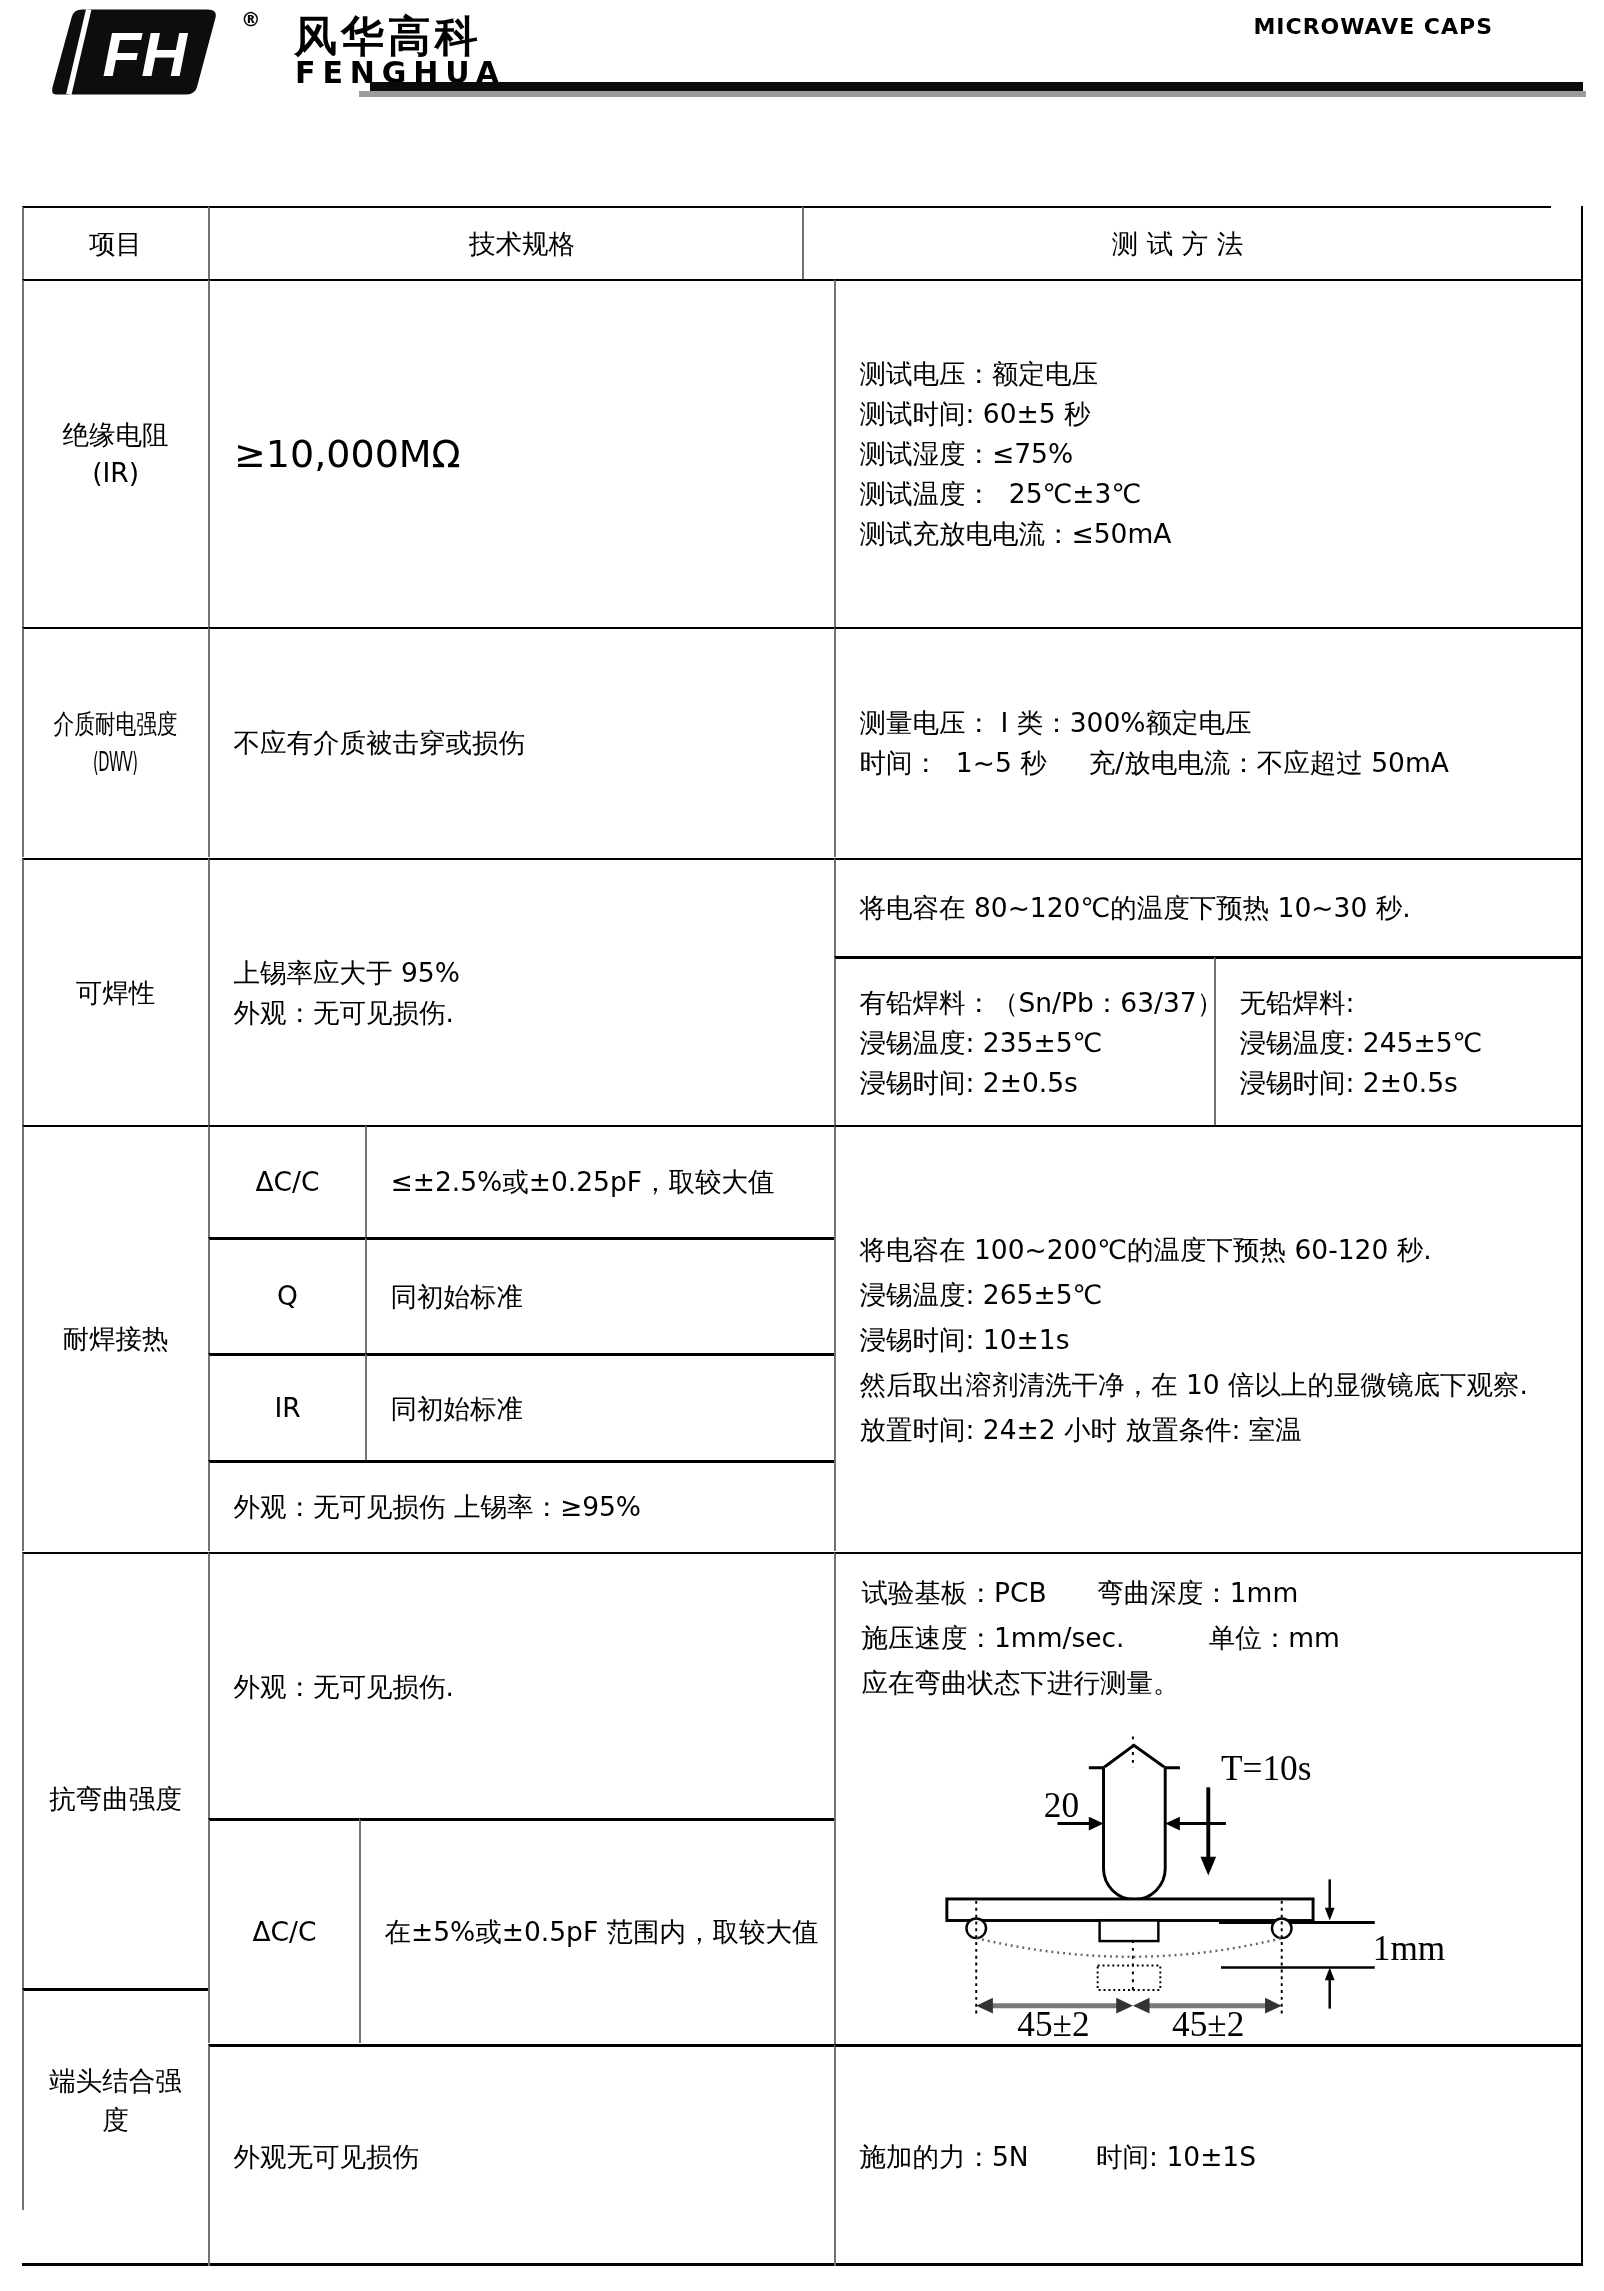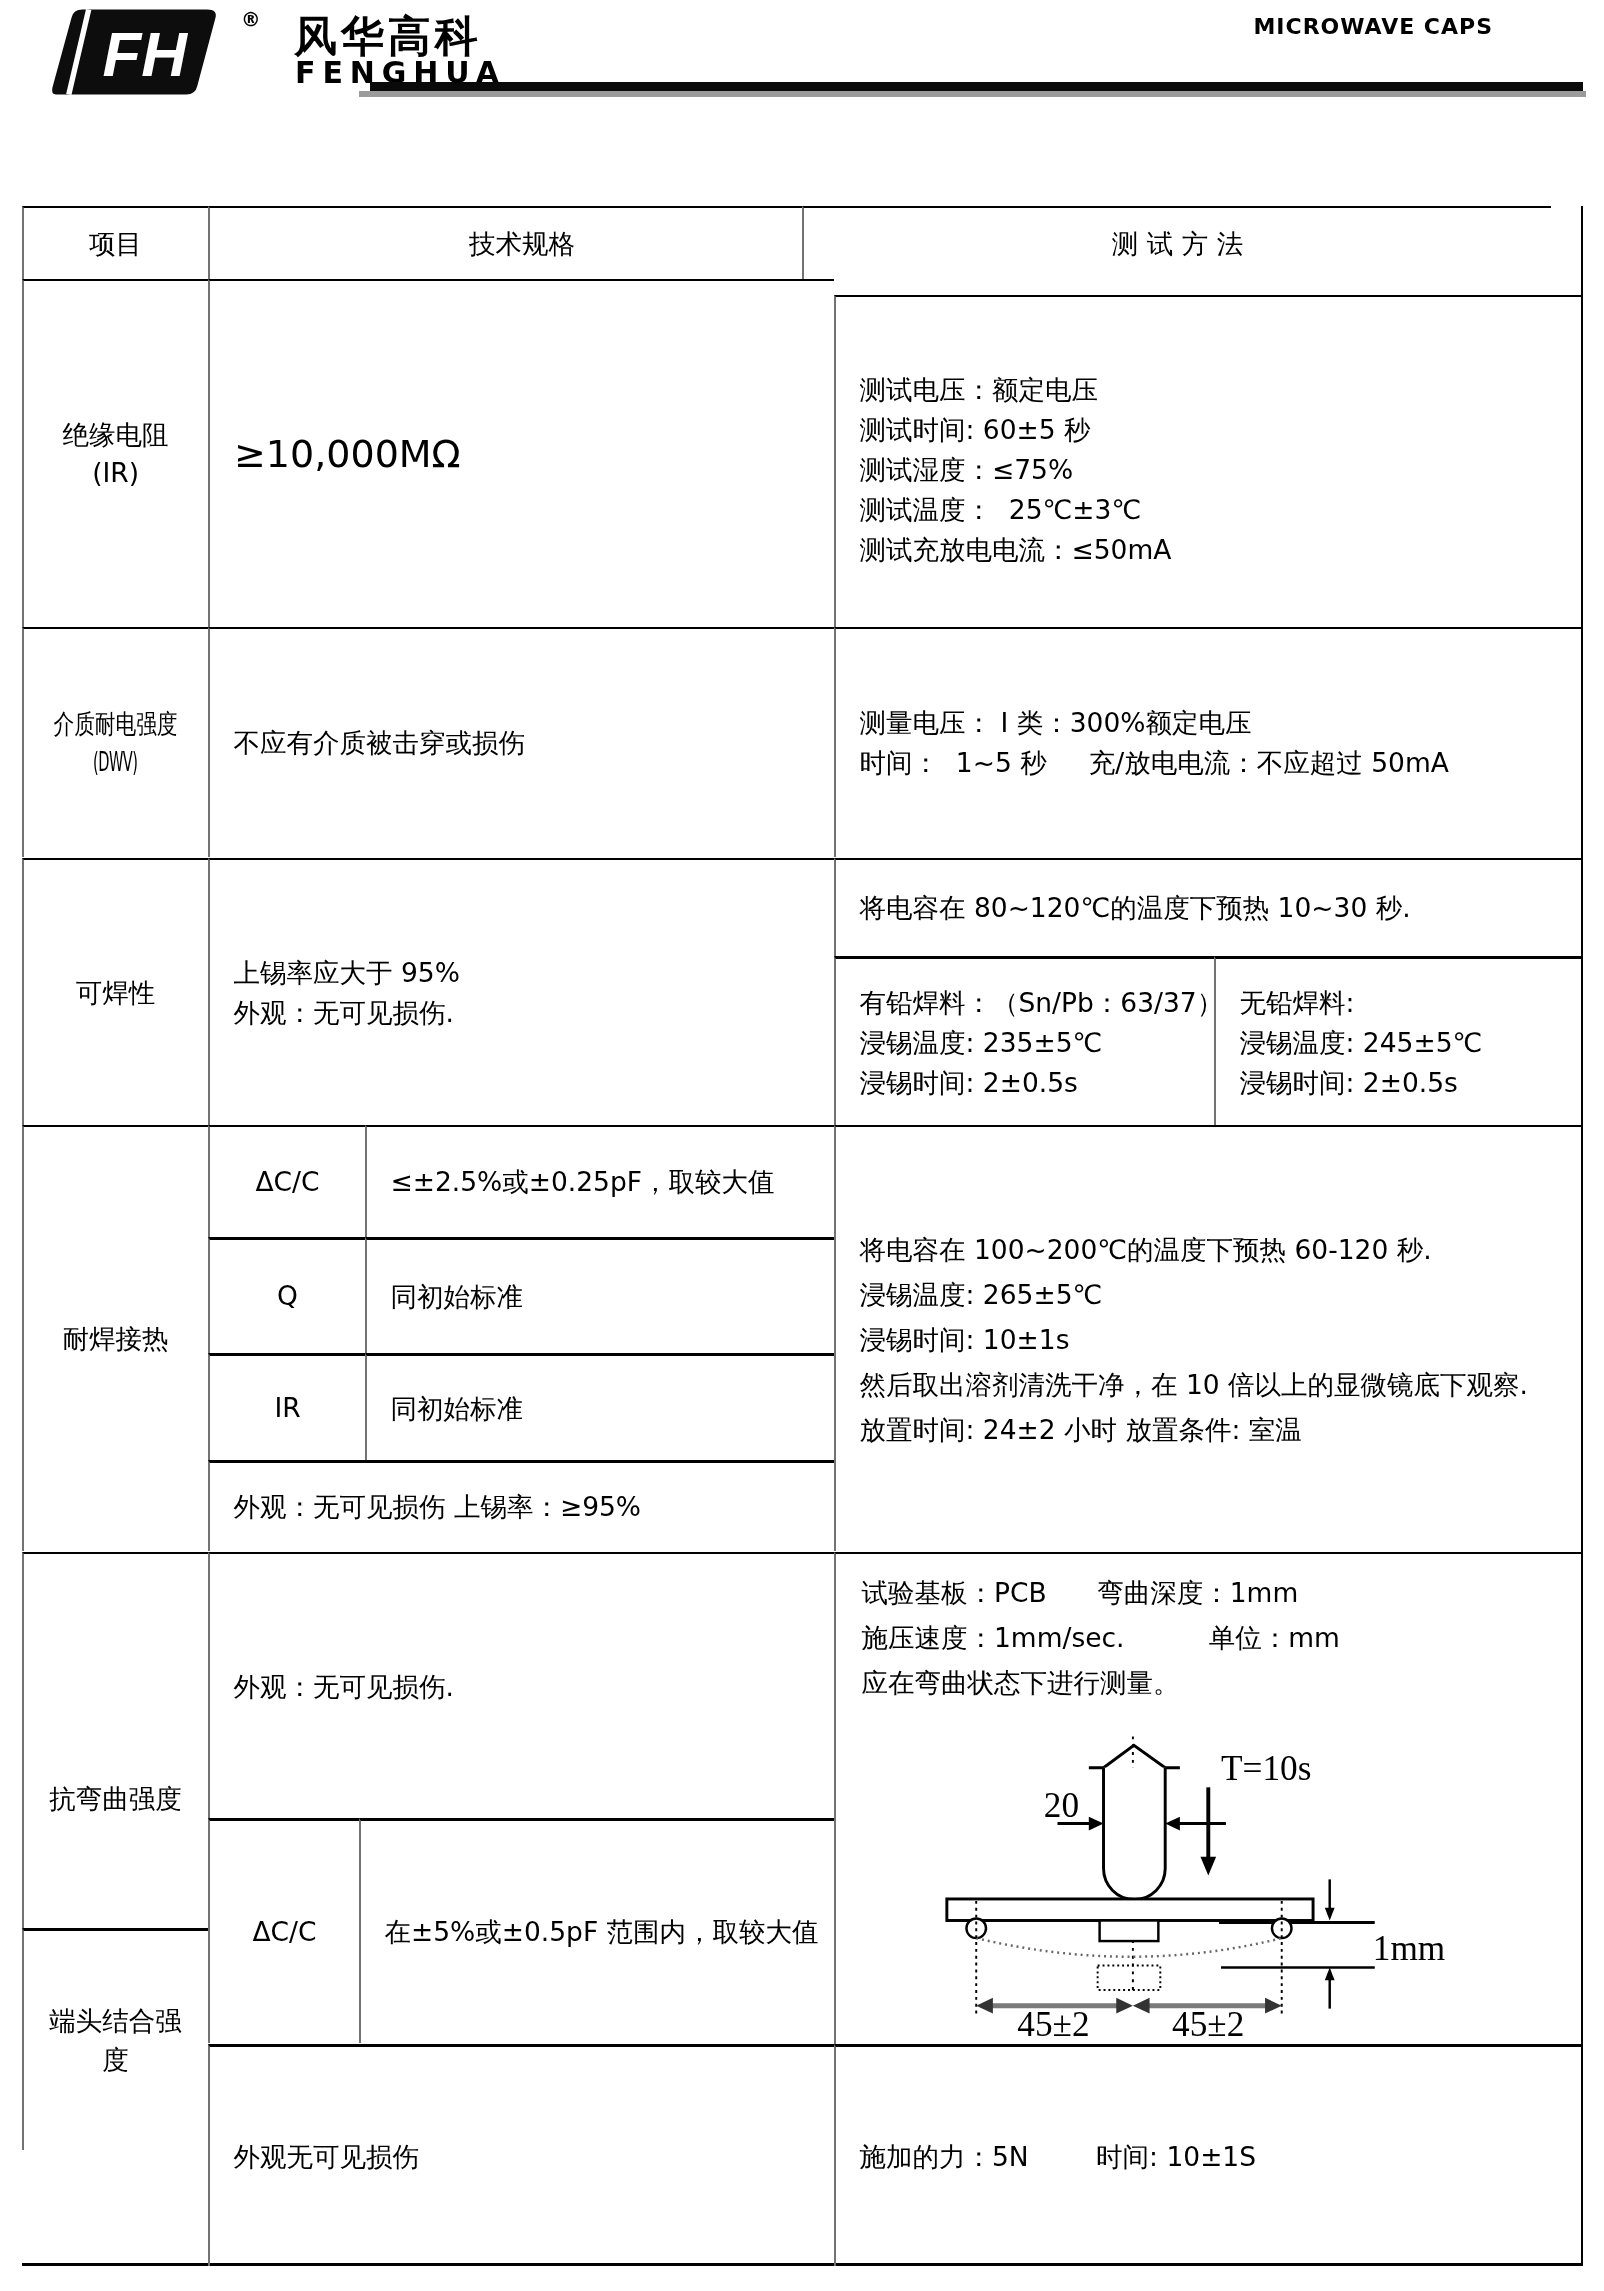"测试电压：额定电压" div.cell { top: 295px -> 279px }
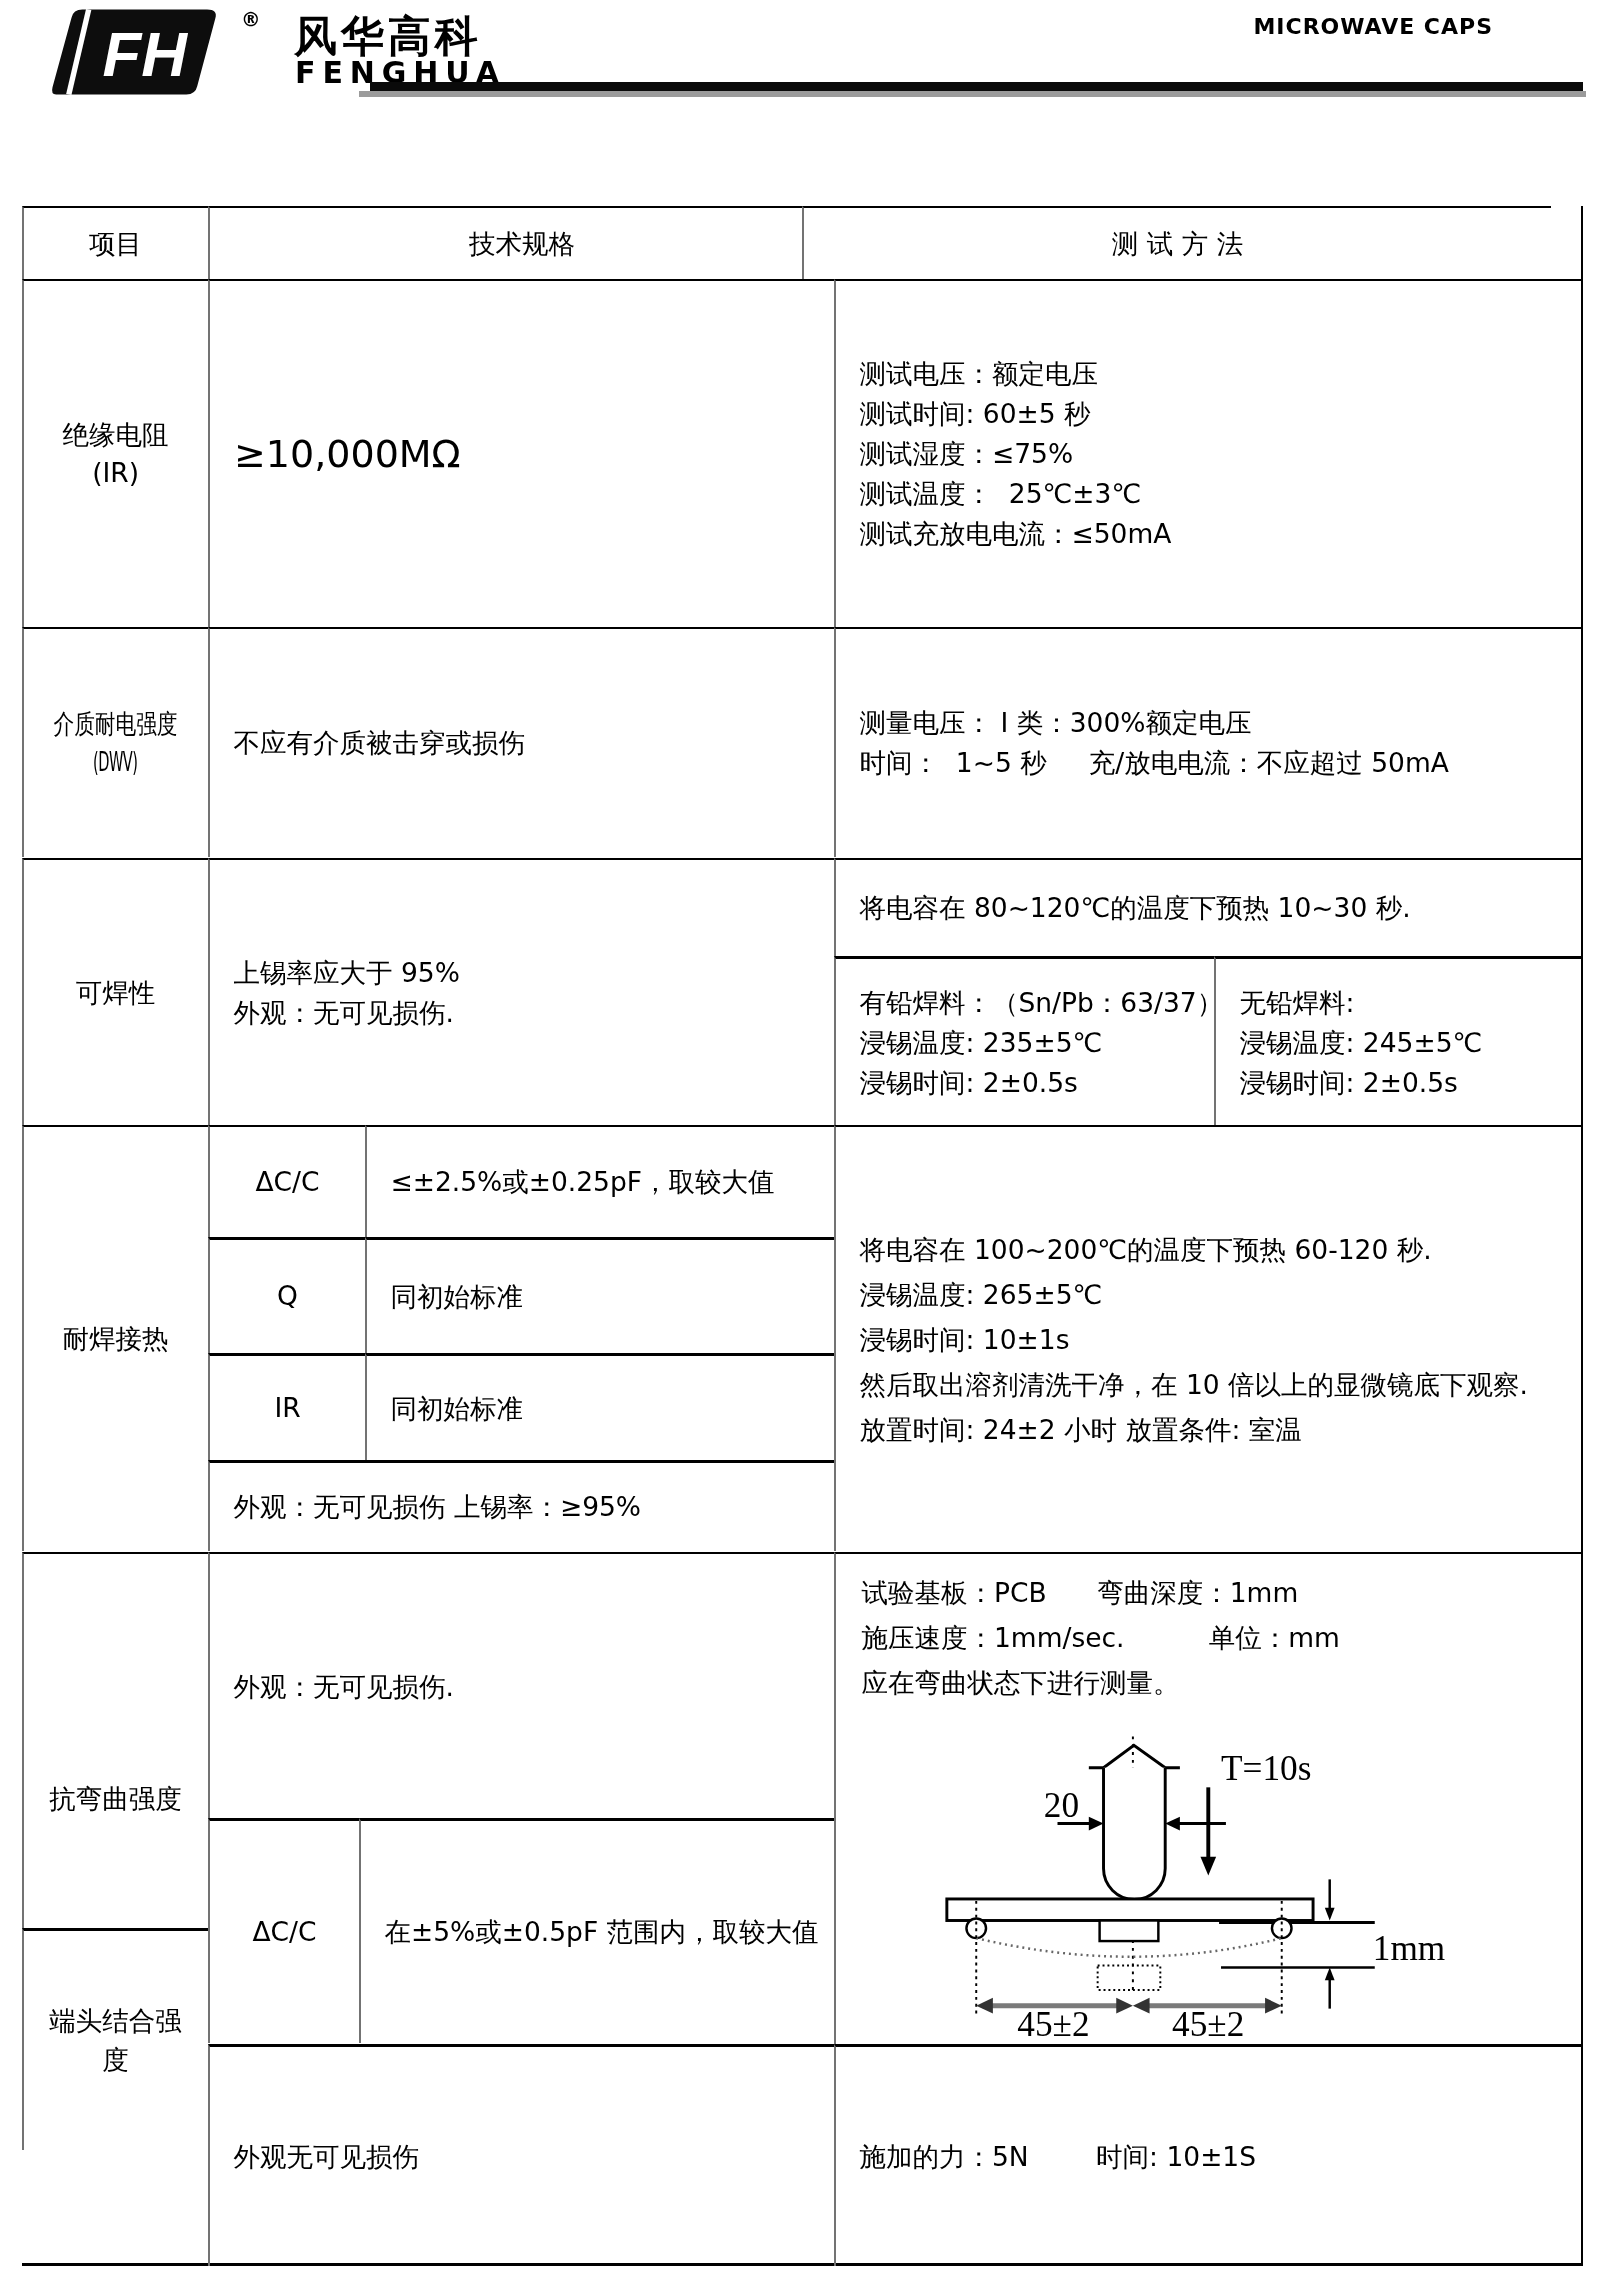"端头结合强" div.cell { top: 1928px -> 1988px }
